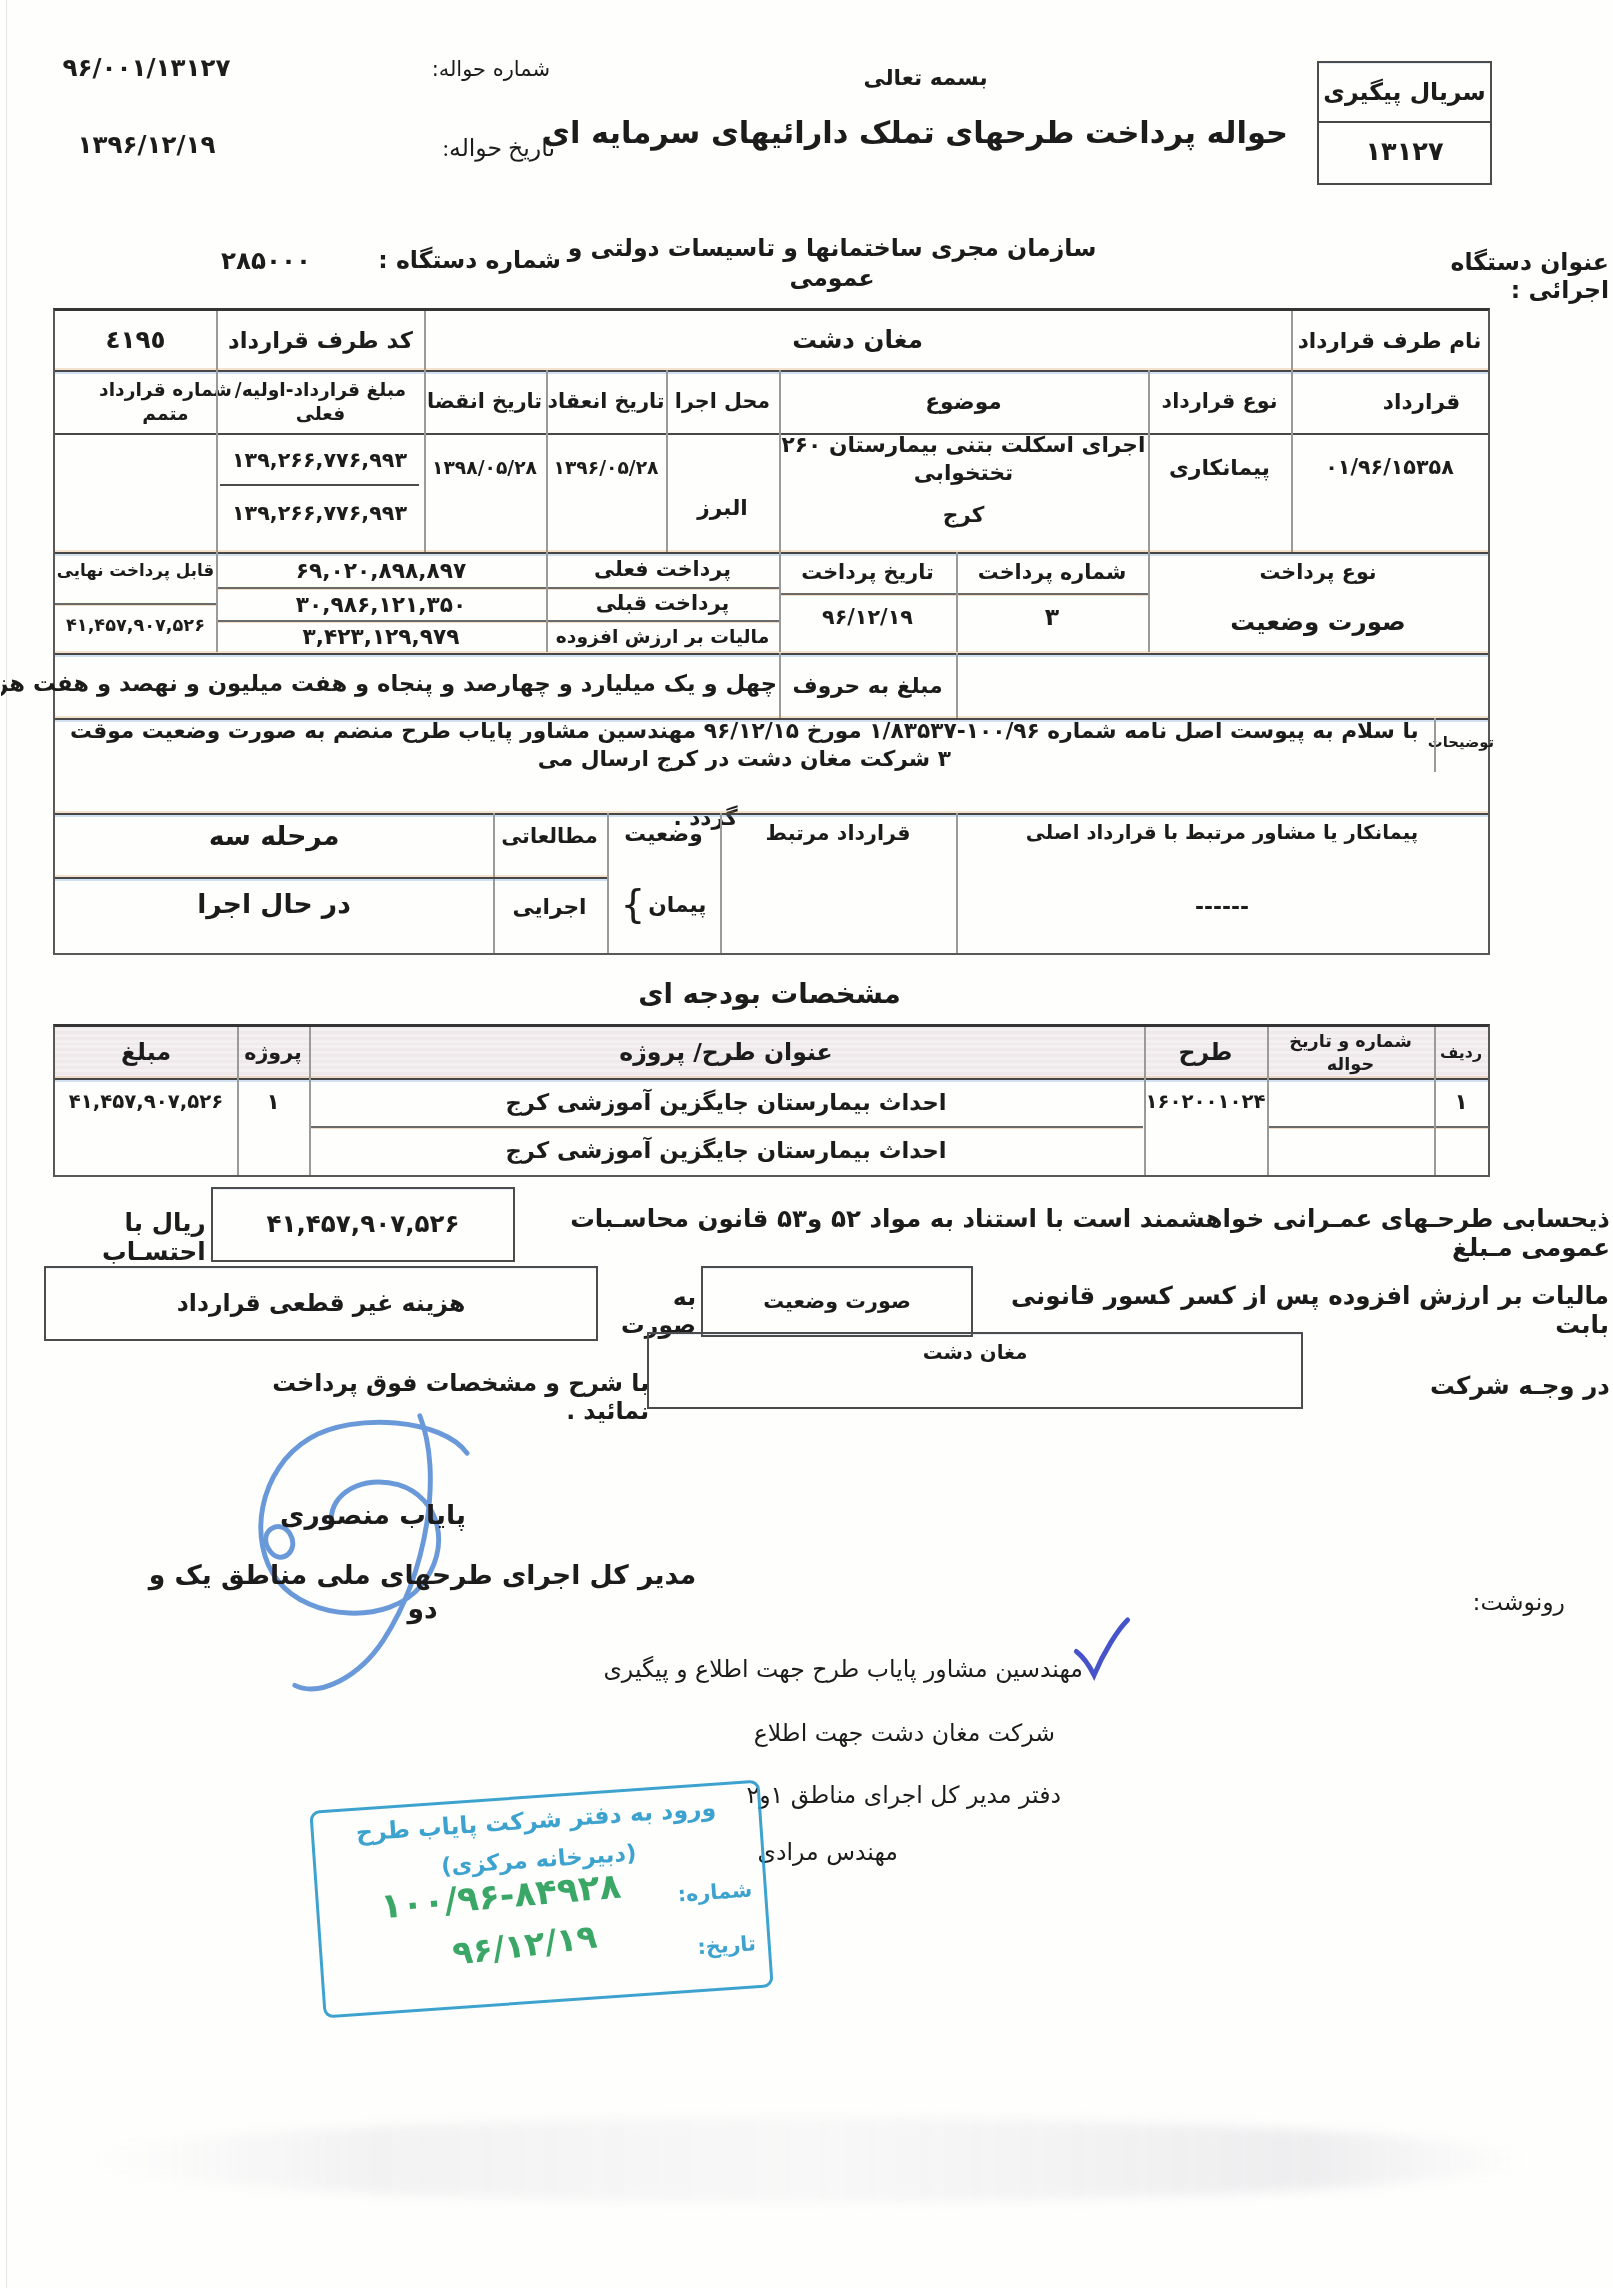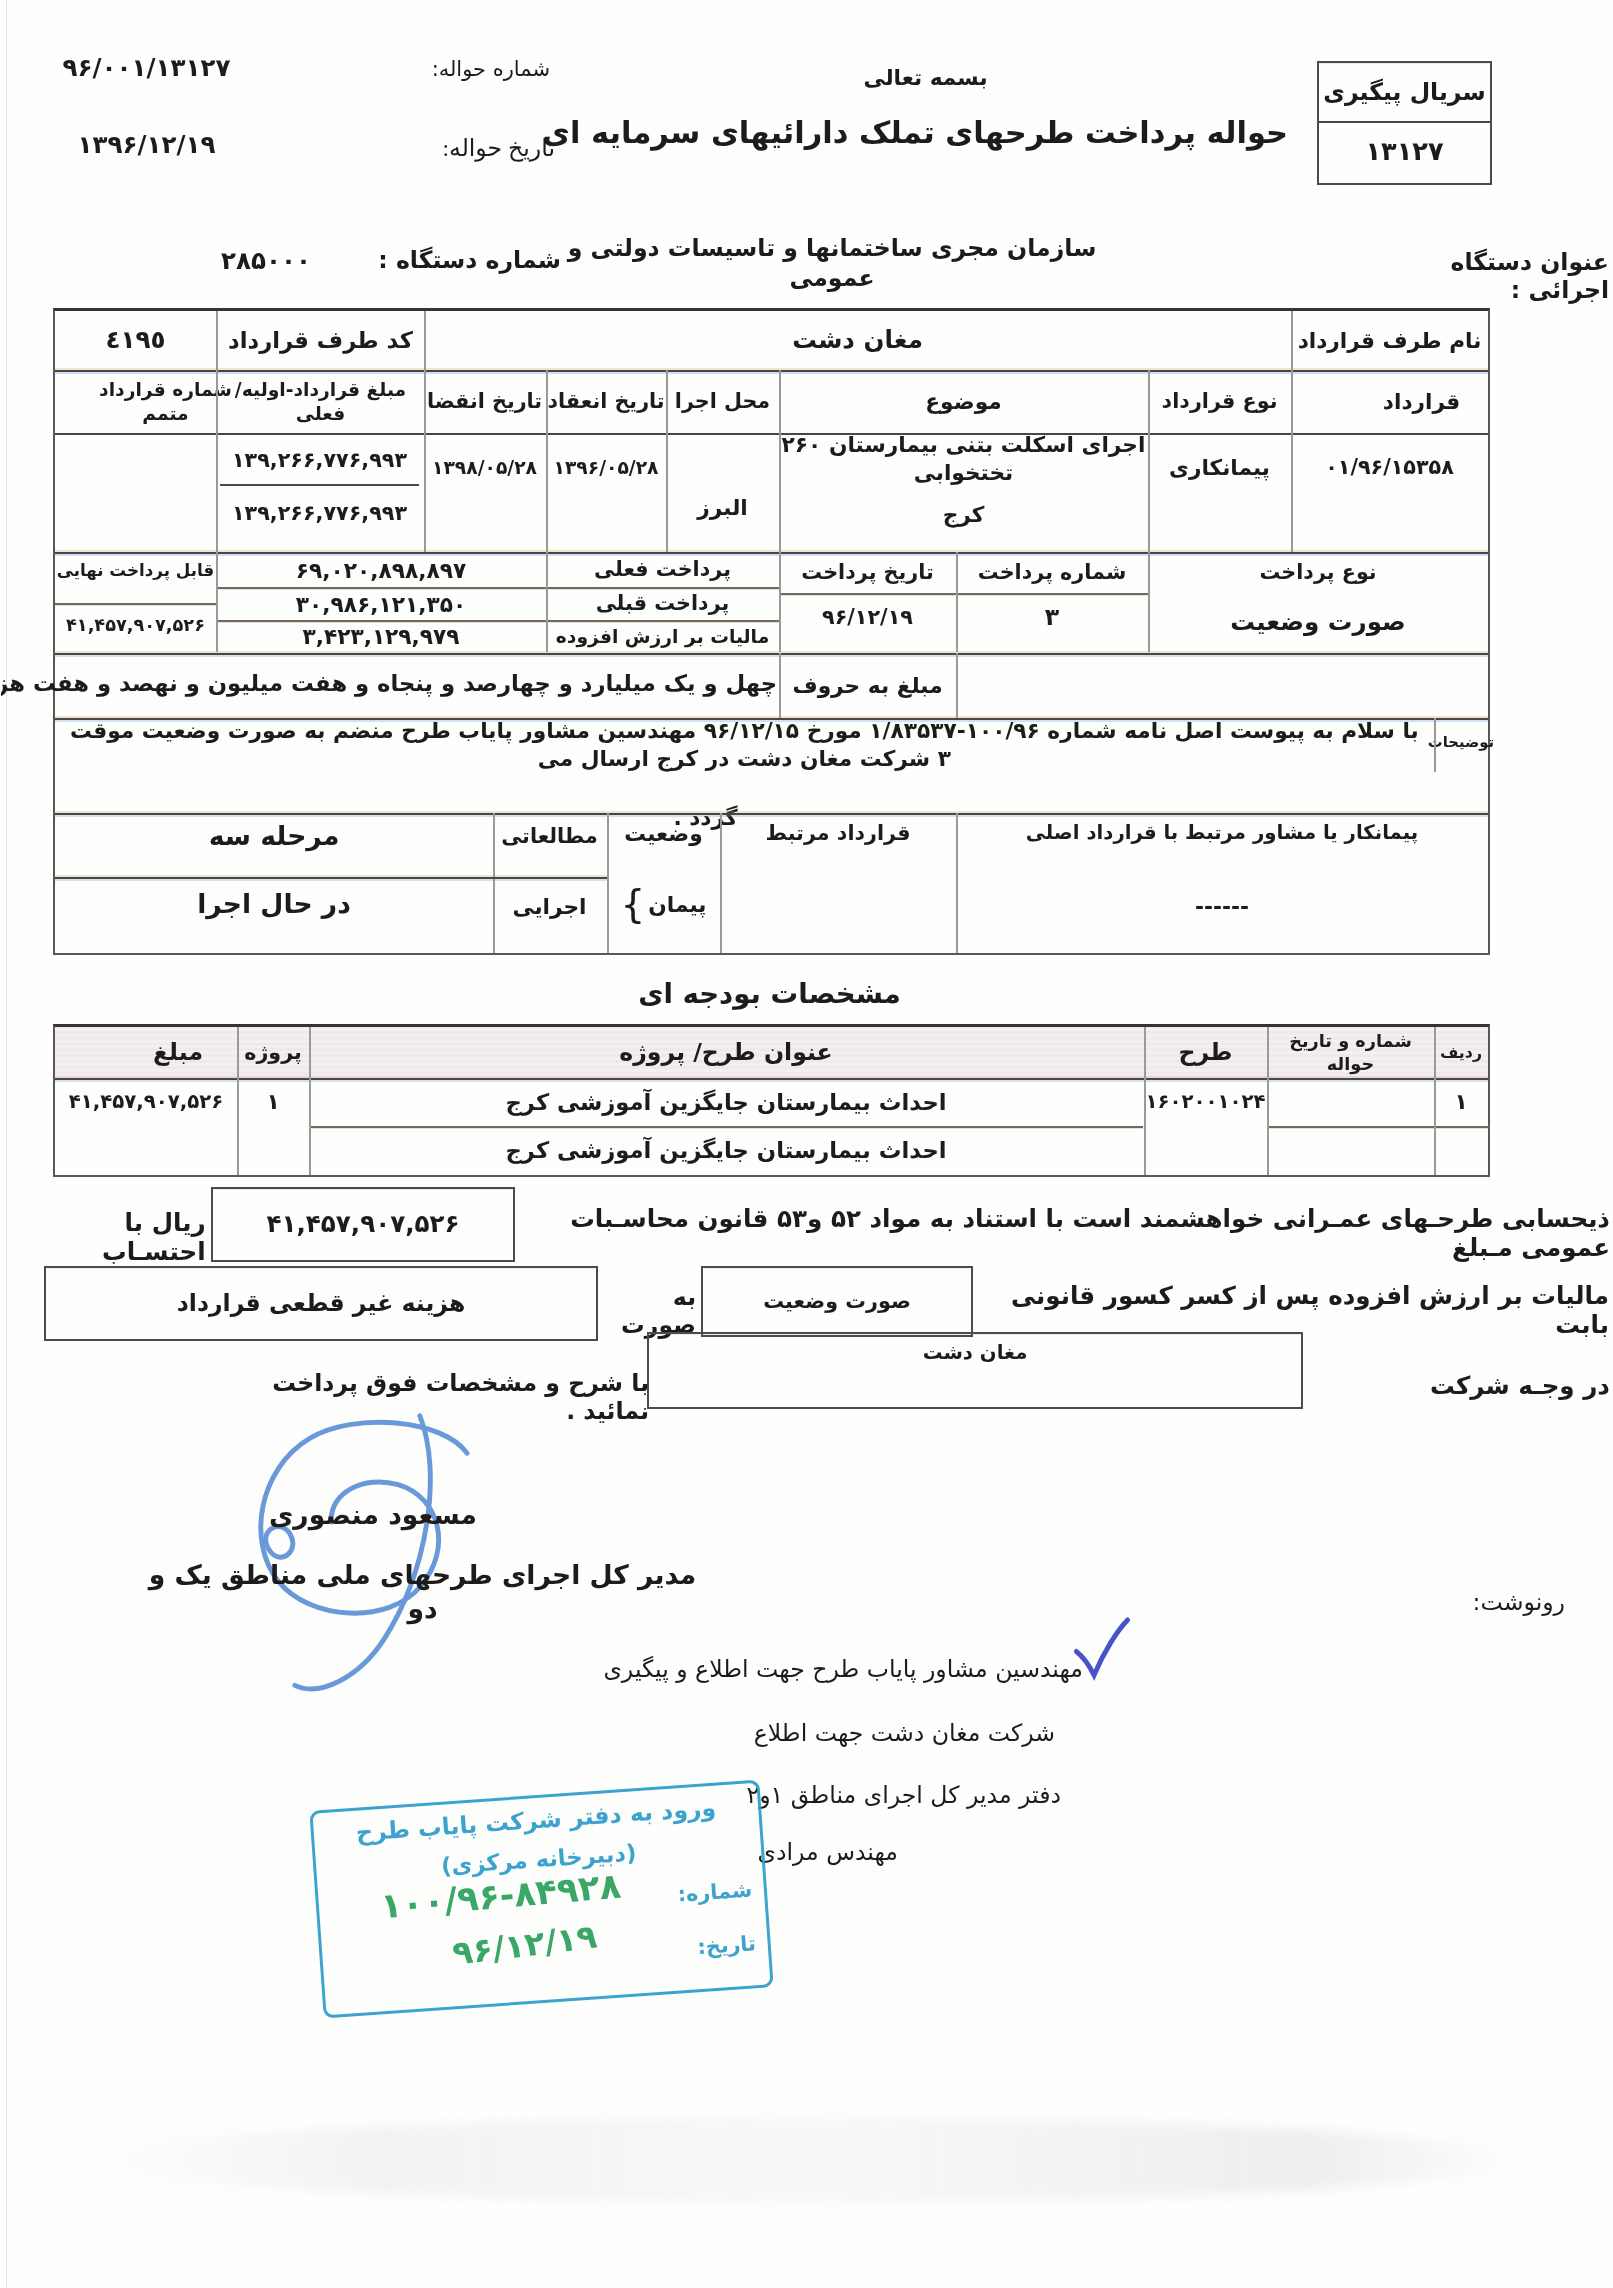"مبلغ" div.c { padding-left: 32px -> none }
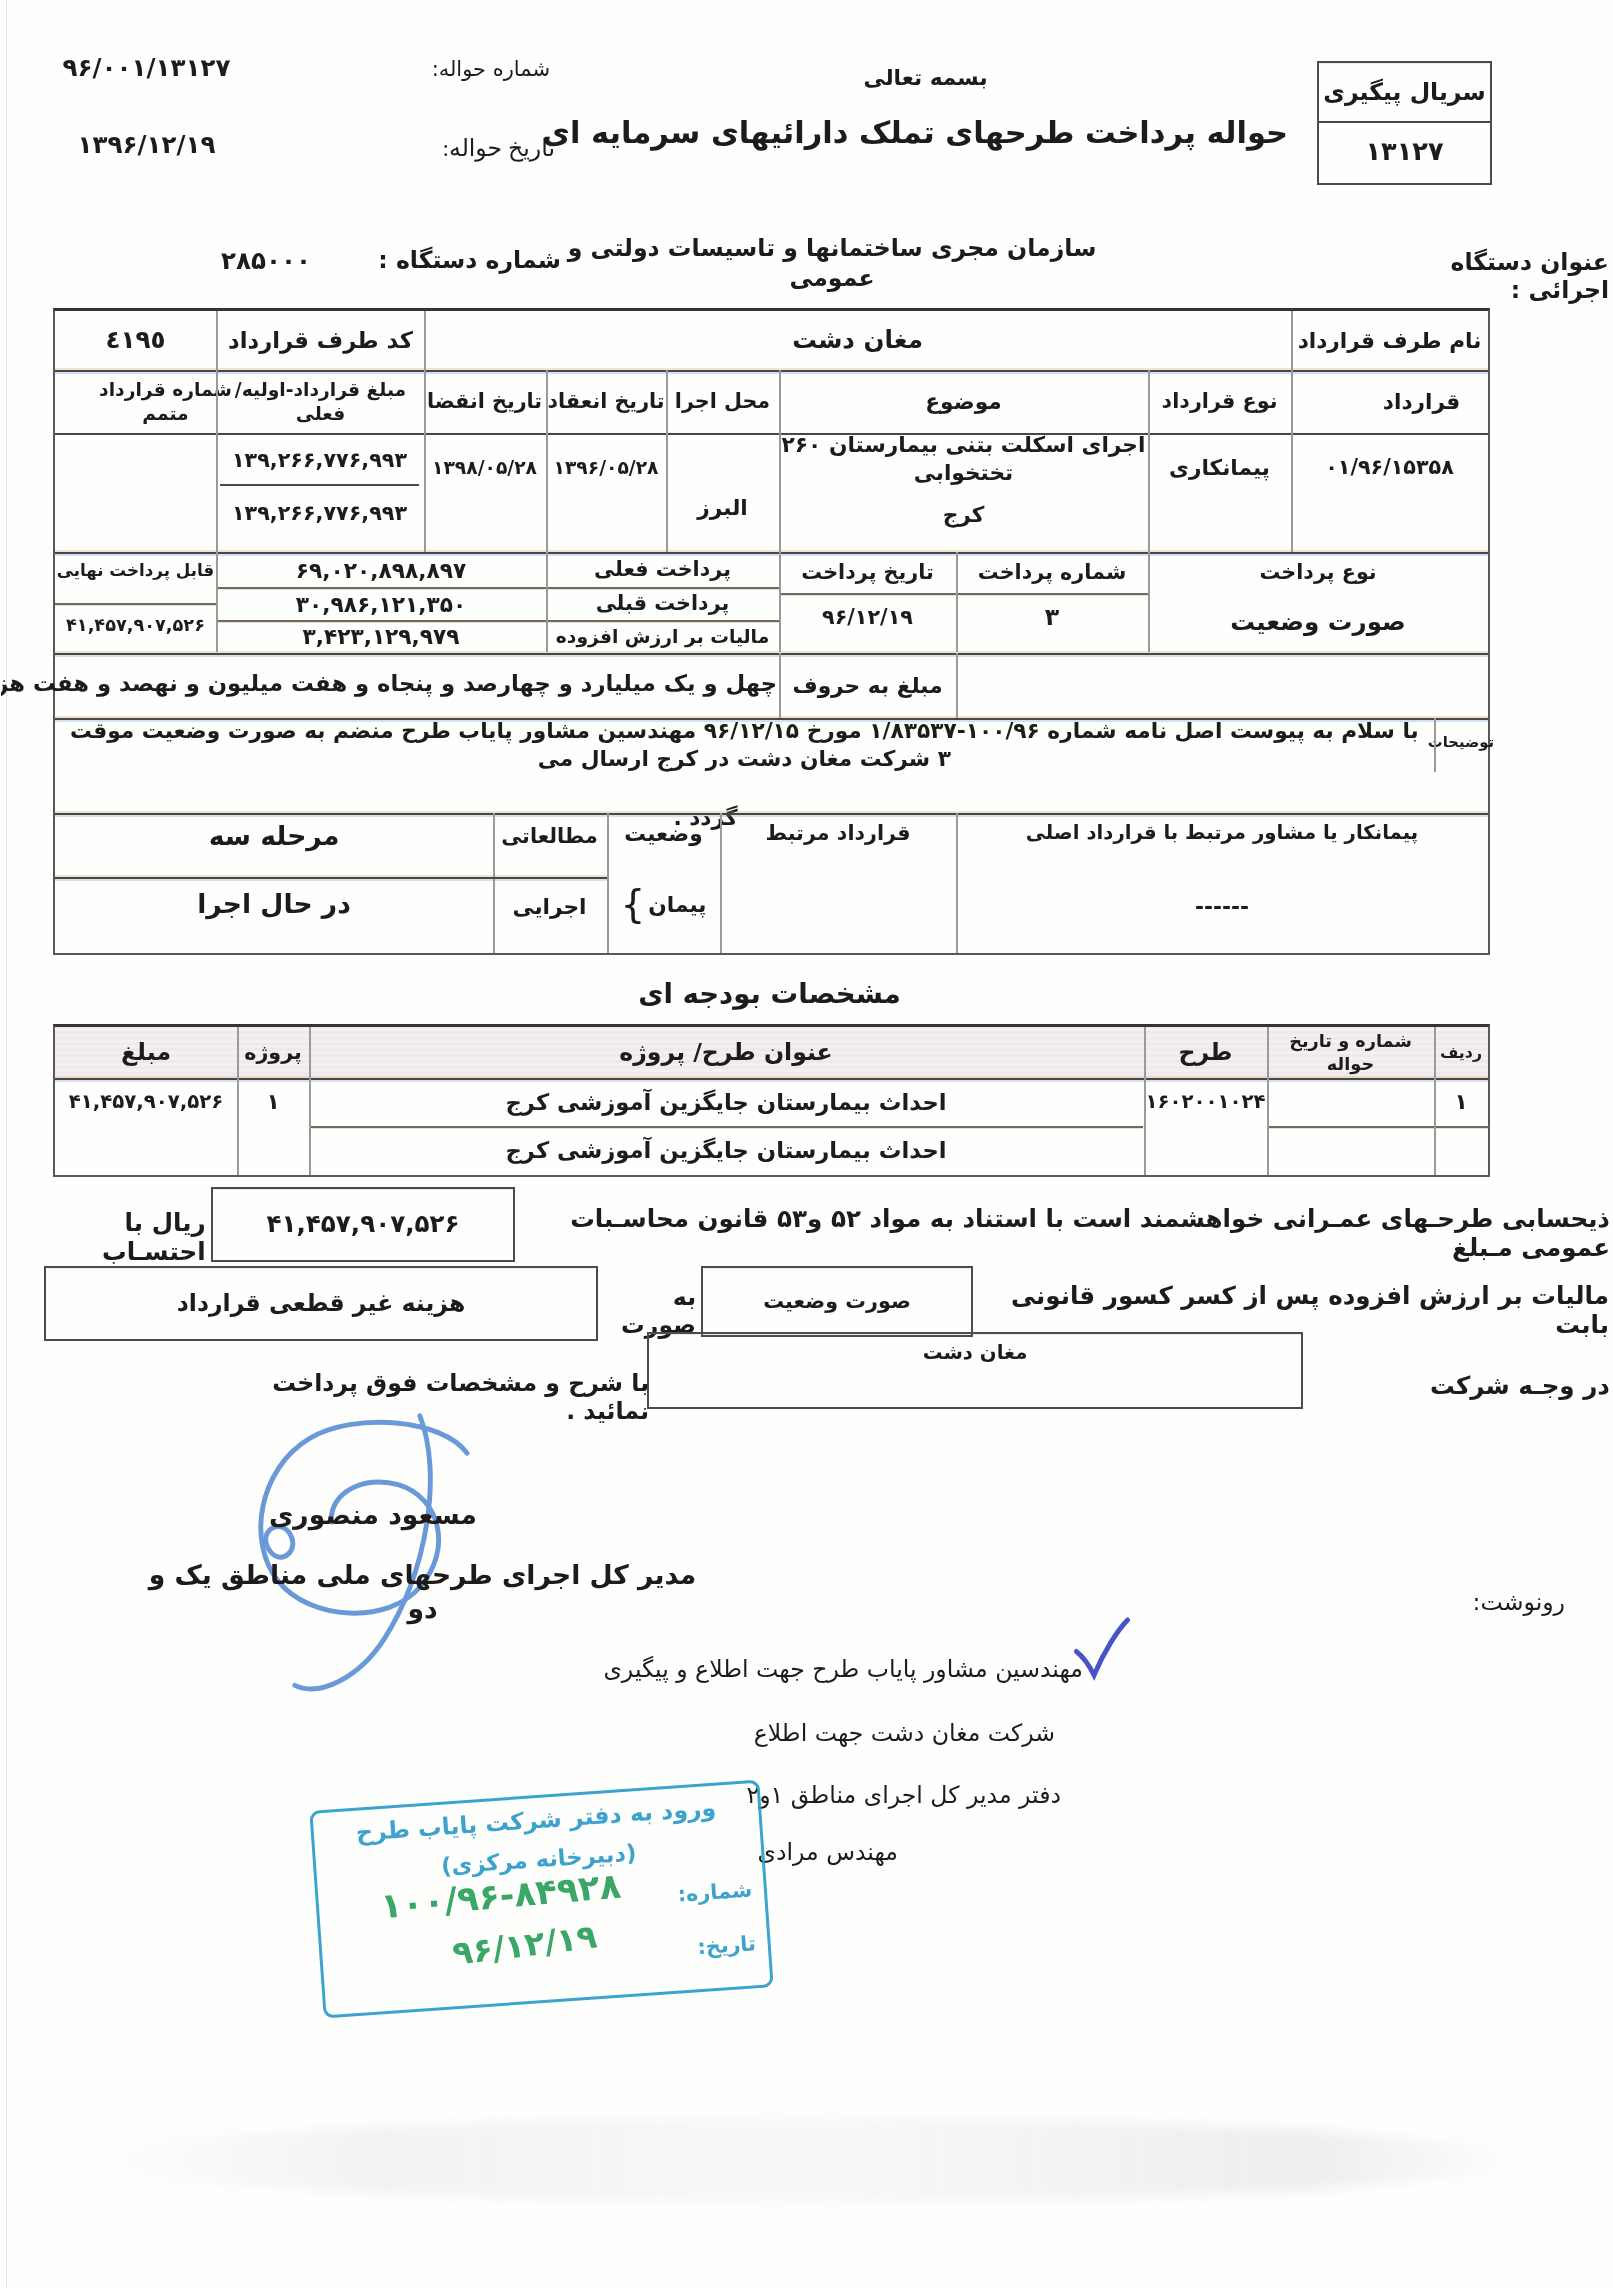"مسعود منصوری" div.c { text: مسعود -> پایاب }
